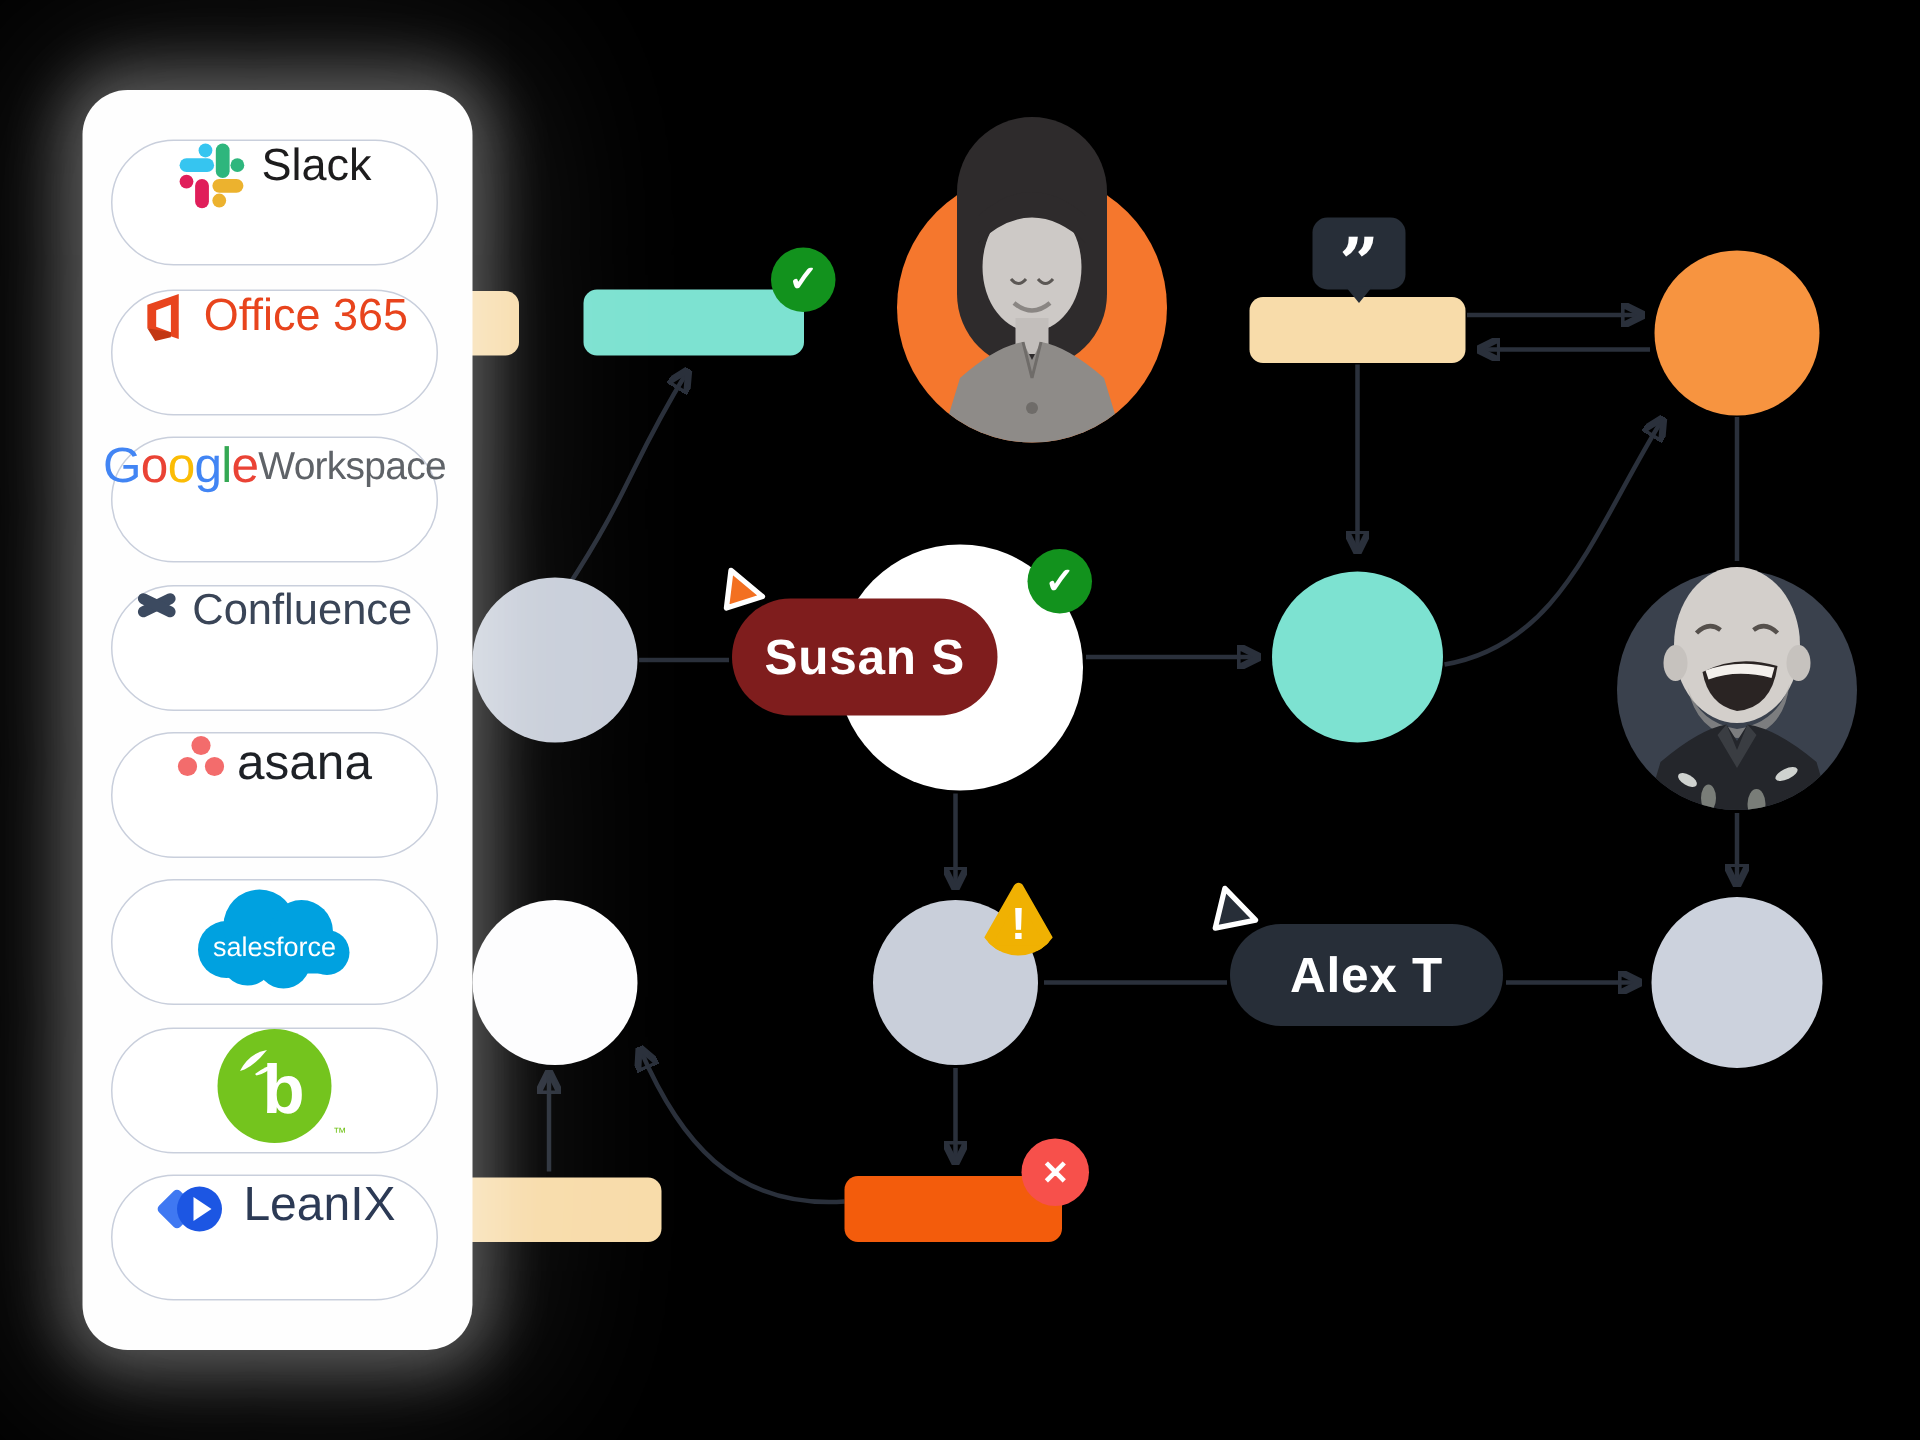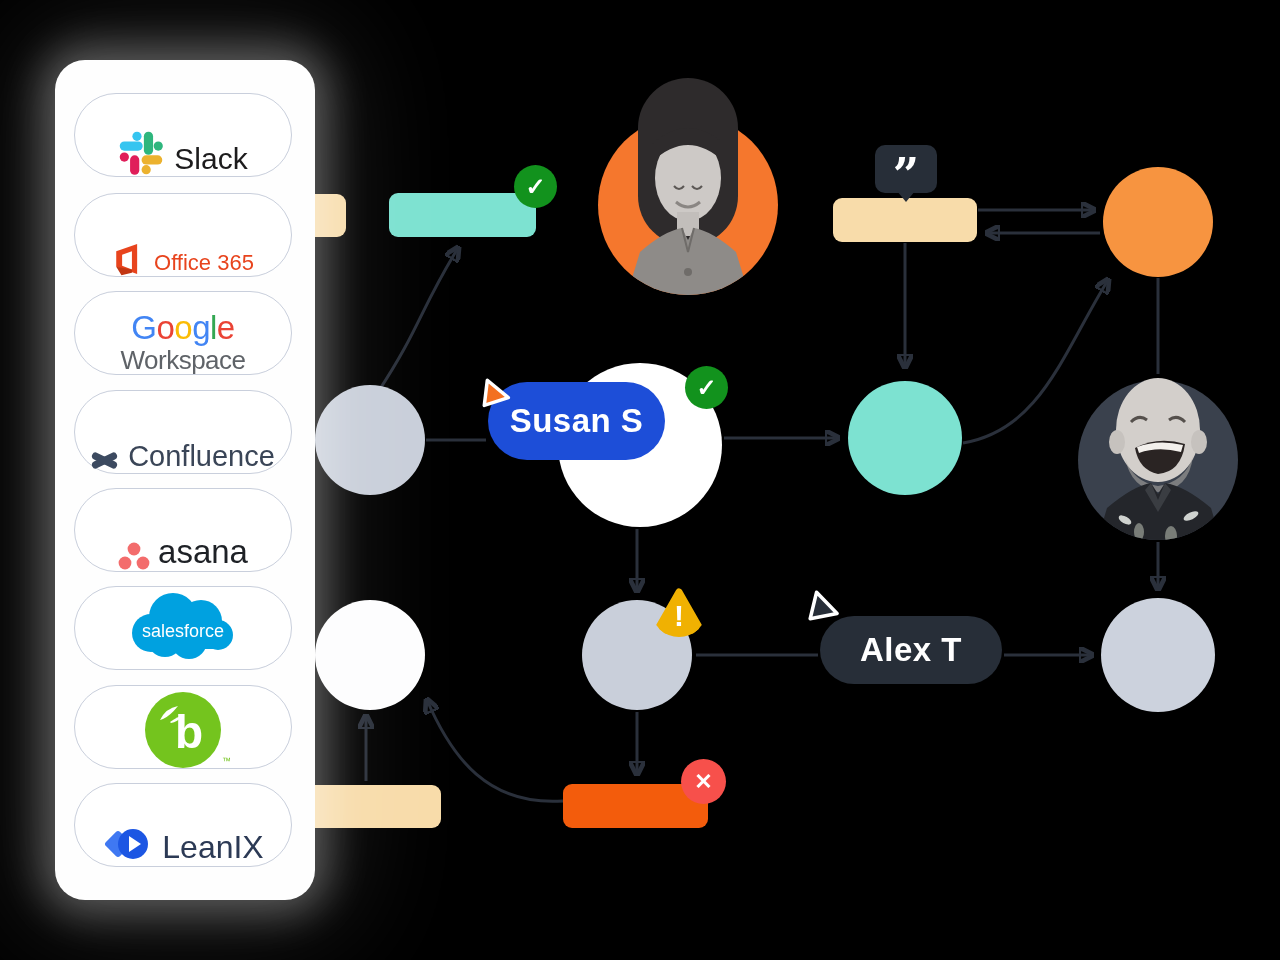"Slack" .integ { align-items: flex-end -> flex-start }
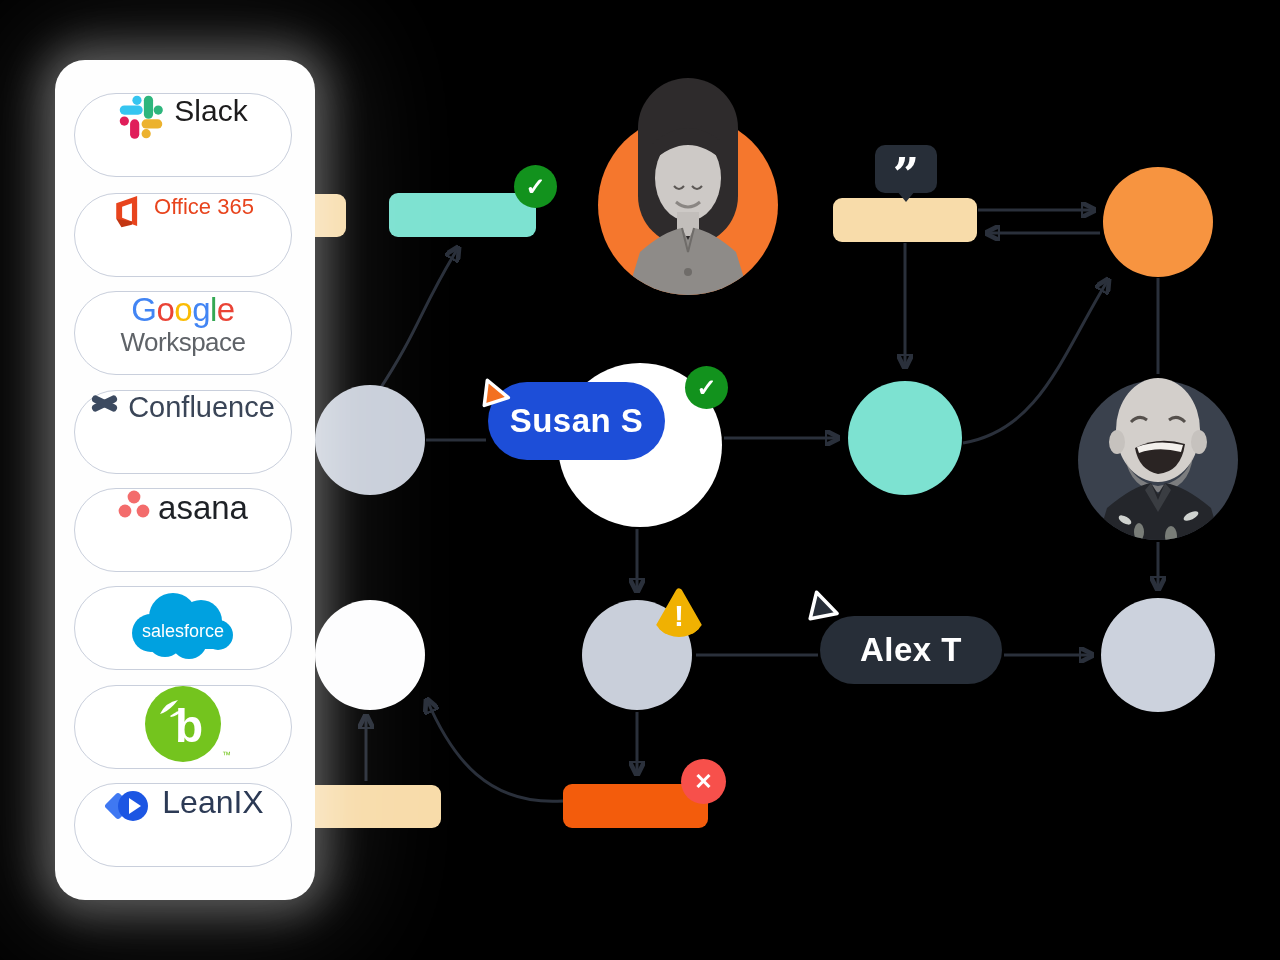"Office 365" .lbl-office { font-size: 22px -> 30px }
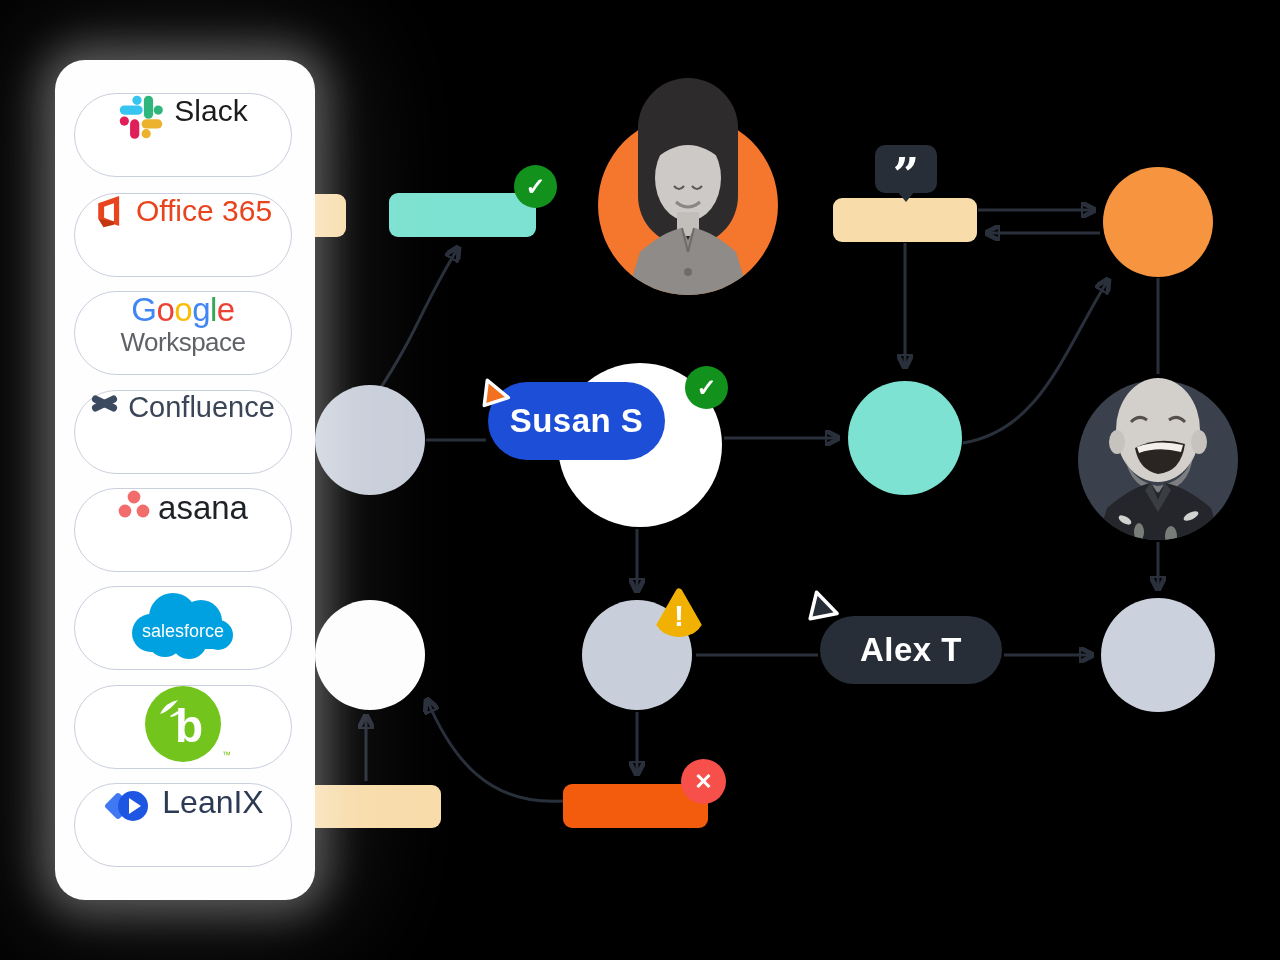"Google" .google-wrap { flex-direction: column -> row }
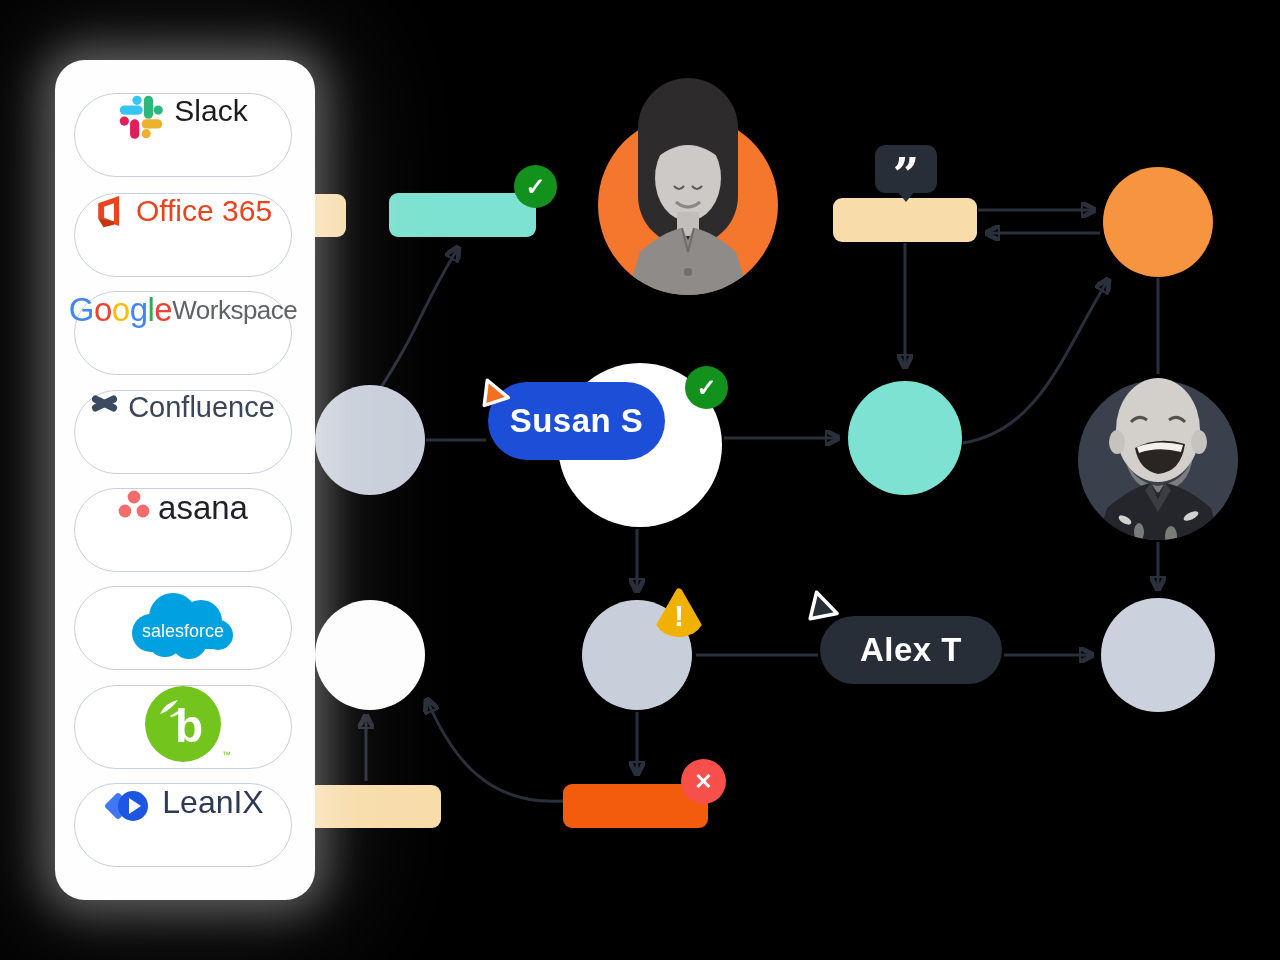"Susan S" div.pill { background: #1d4ed8 -> #7f1d1d; top: 382px -> 399px }
